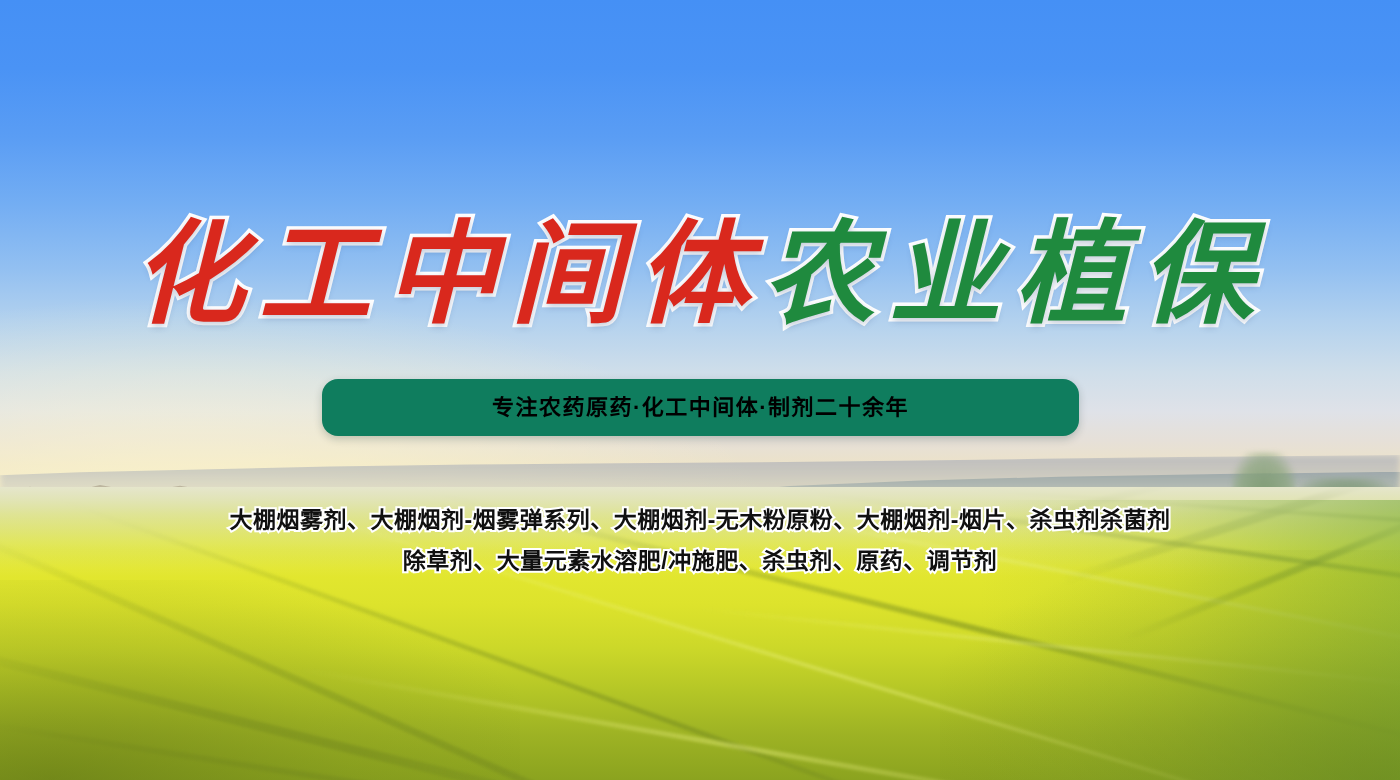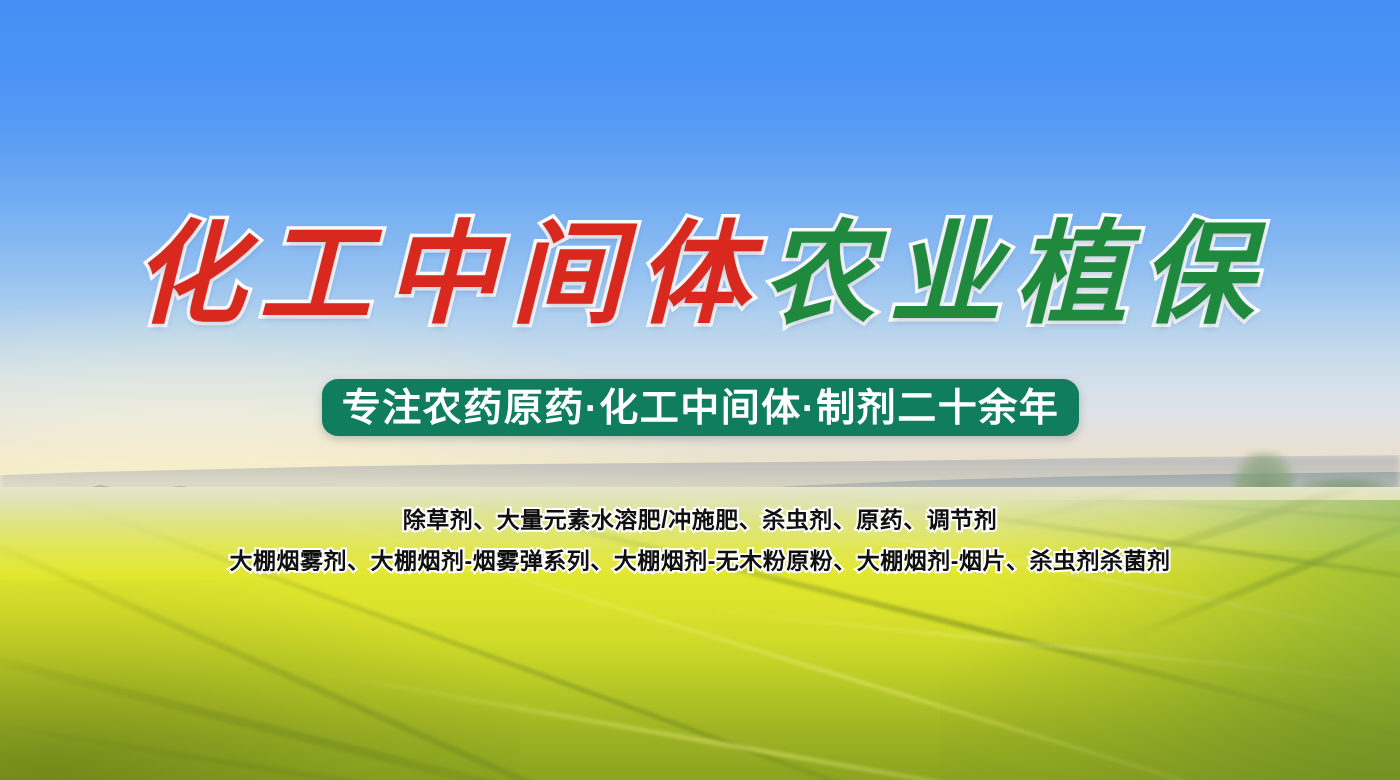"专注农药原药·化工中间体·制剂二十余年" .pill-text { color: #ffffff -> #000000; font-size: 39px -> 22px }
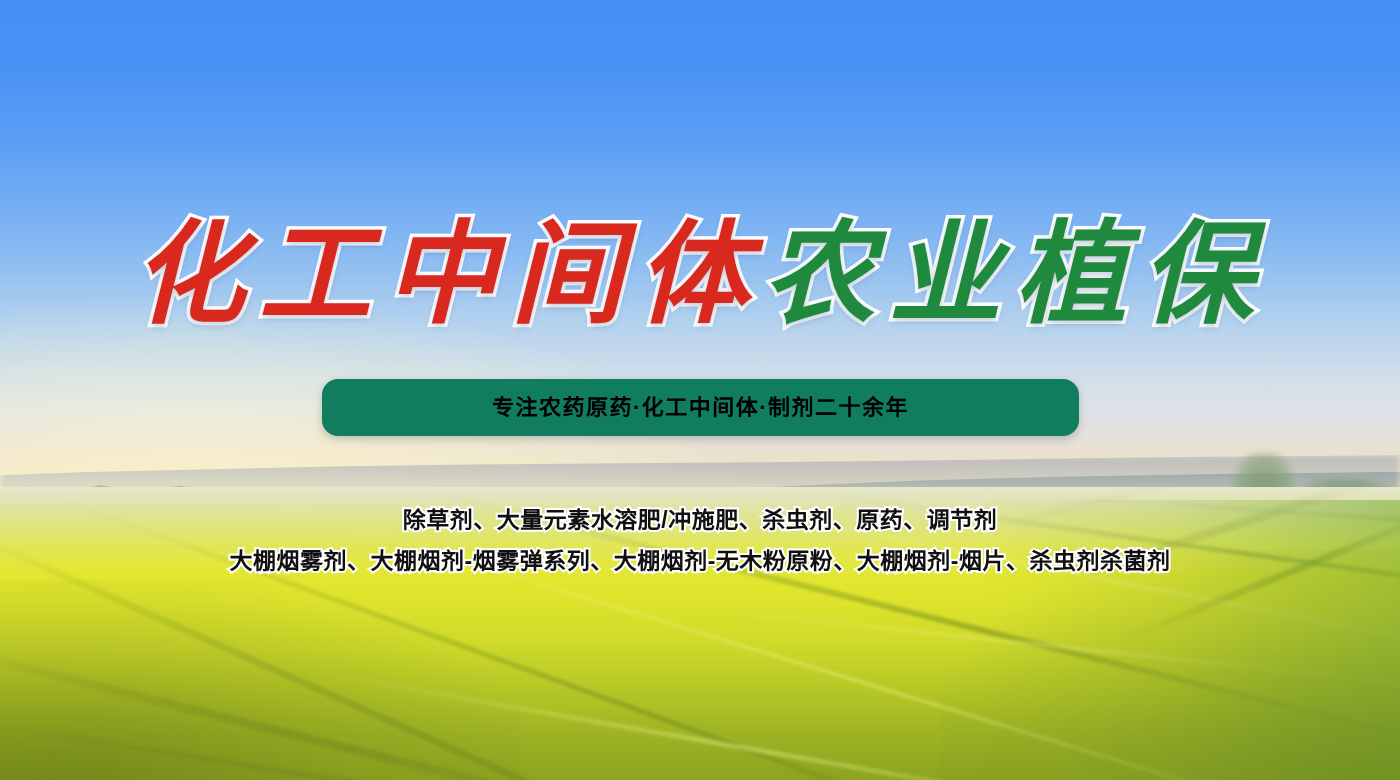"除草剂、大量元素水溶肥/冲施肥、杀虫剂、原药、调节剂" div.prod-line { order: before "大棚烟雾剂、大棚烟剂-烟雾弹系列、大棚烟剂-无木粉原粉、大棚烟剂-烟片、杀虫剂杀" -> after "大棚烟雾剂、大棚烟剂-烟雾弹系列、大棚烟剂-无木粉原粉、大棚烟剂-烟片、杀虫剂杀" }
